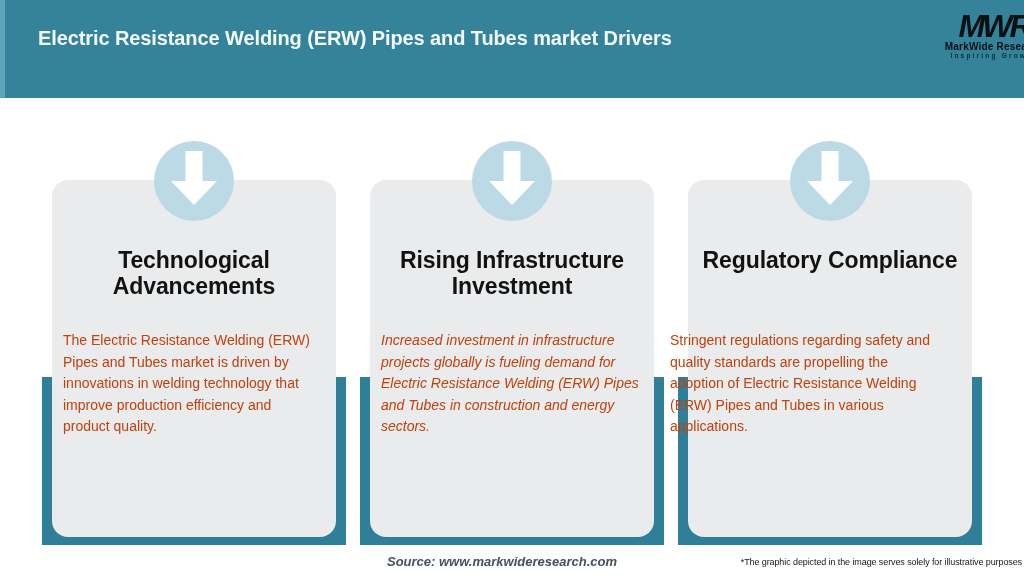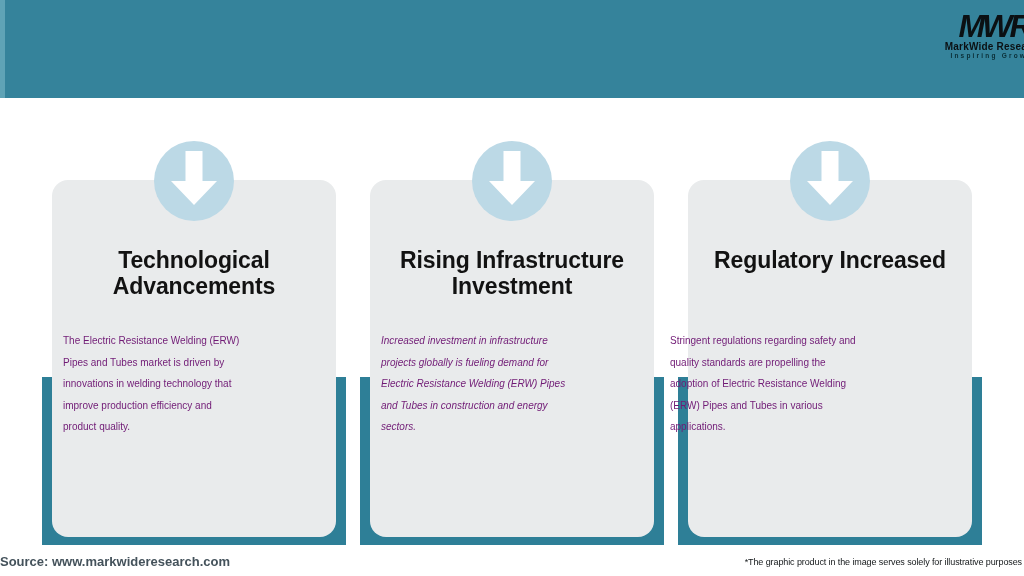"Electric Resistance Welding (ERW) Pipes and" div.header-title { html: none -> <div>Electric Resistance Welding (ERW) Pipes and Tubes market Drivers</div> }
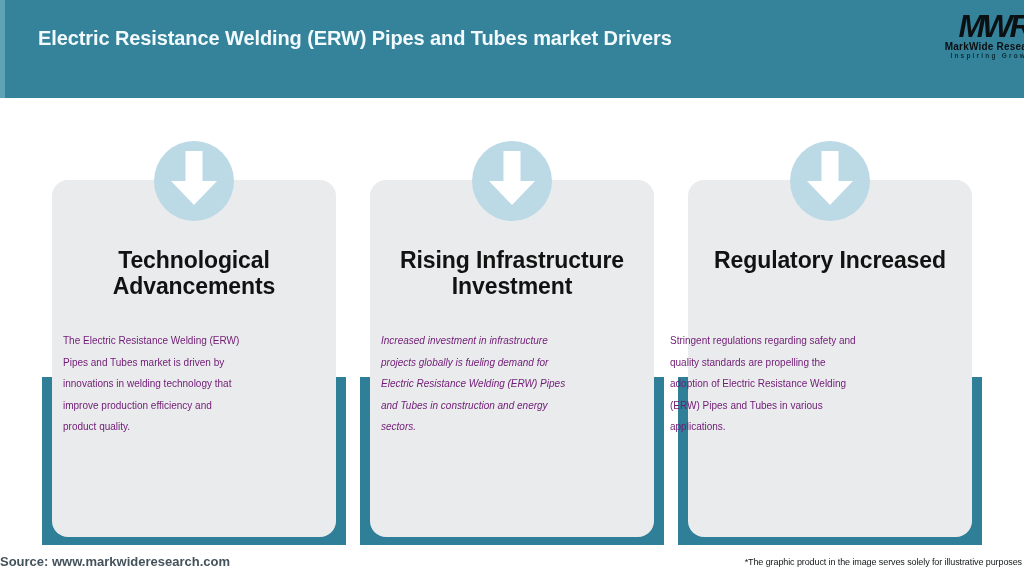"Regulatory Increased" div.card-title { text: Increased -> Compliance }
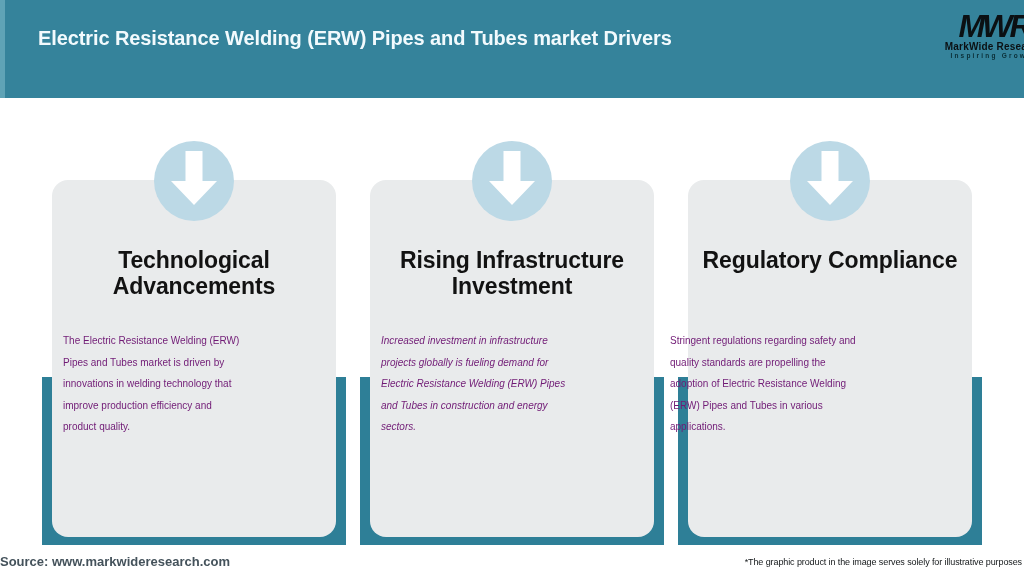"The Electric Resistance Welding (ERW)" .card-body { color: #701a75 -> #c2410c; font-size: 10px -> 14px }
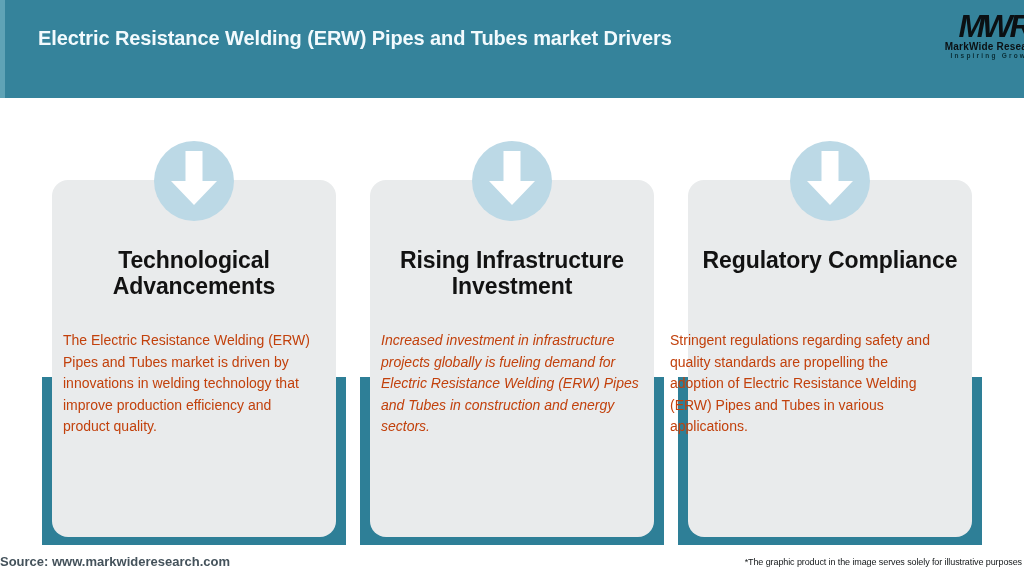"Source: www.markwideresearch.com" .source { font-style: none -> italic; text-align: left -> center }
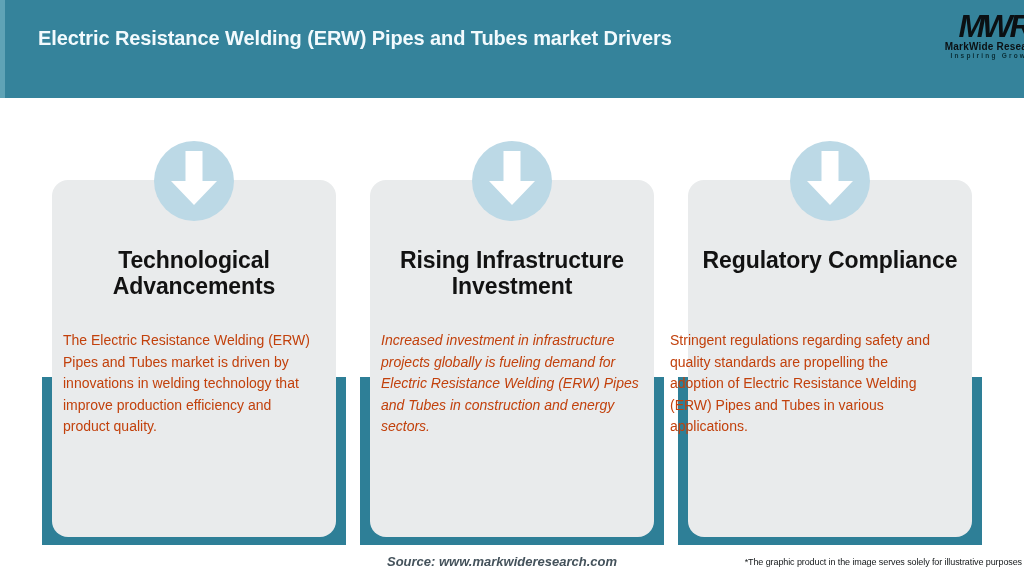"*The graphic product in the" div.disclaimer { text: product -> depicted }
